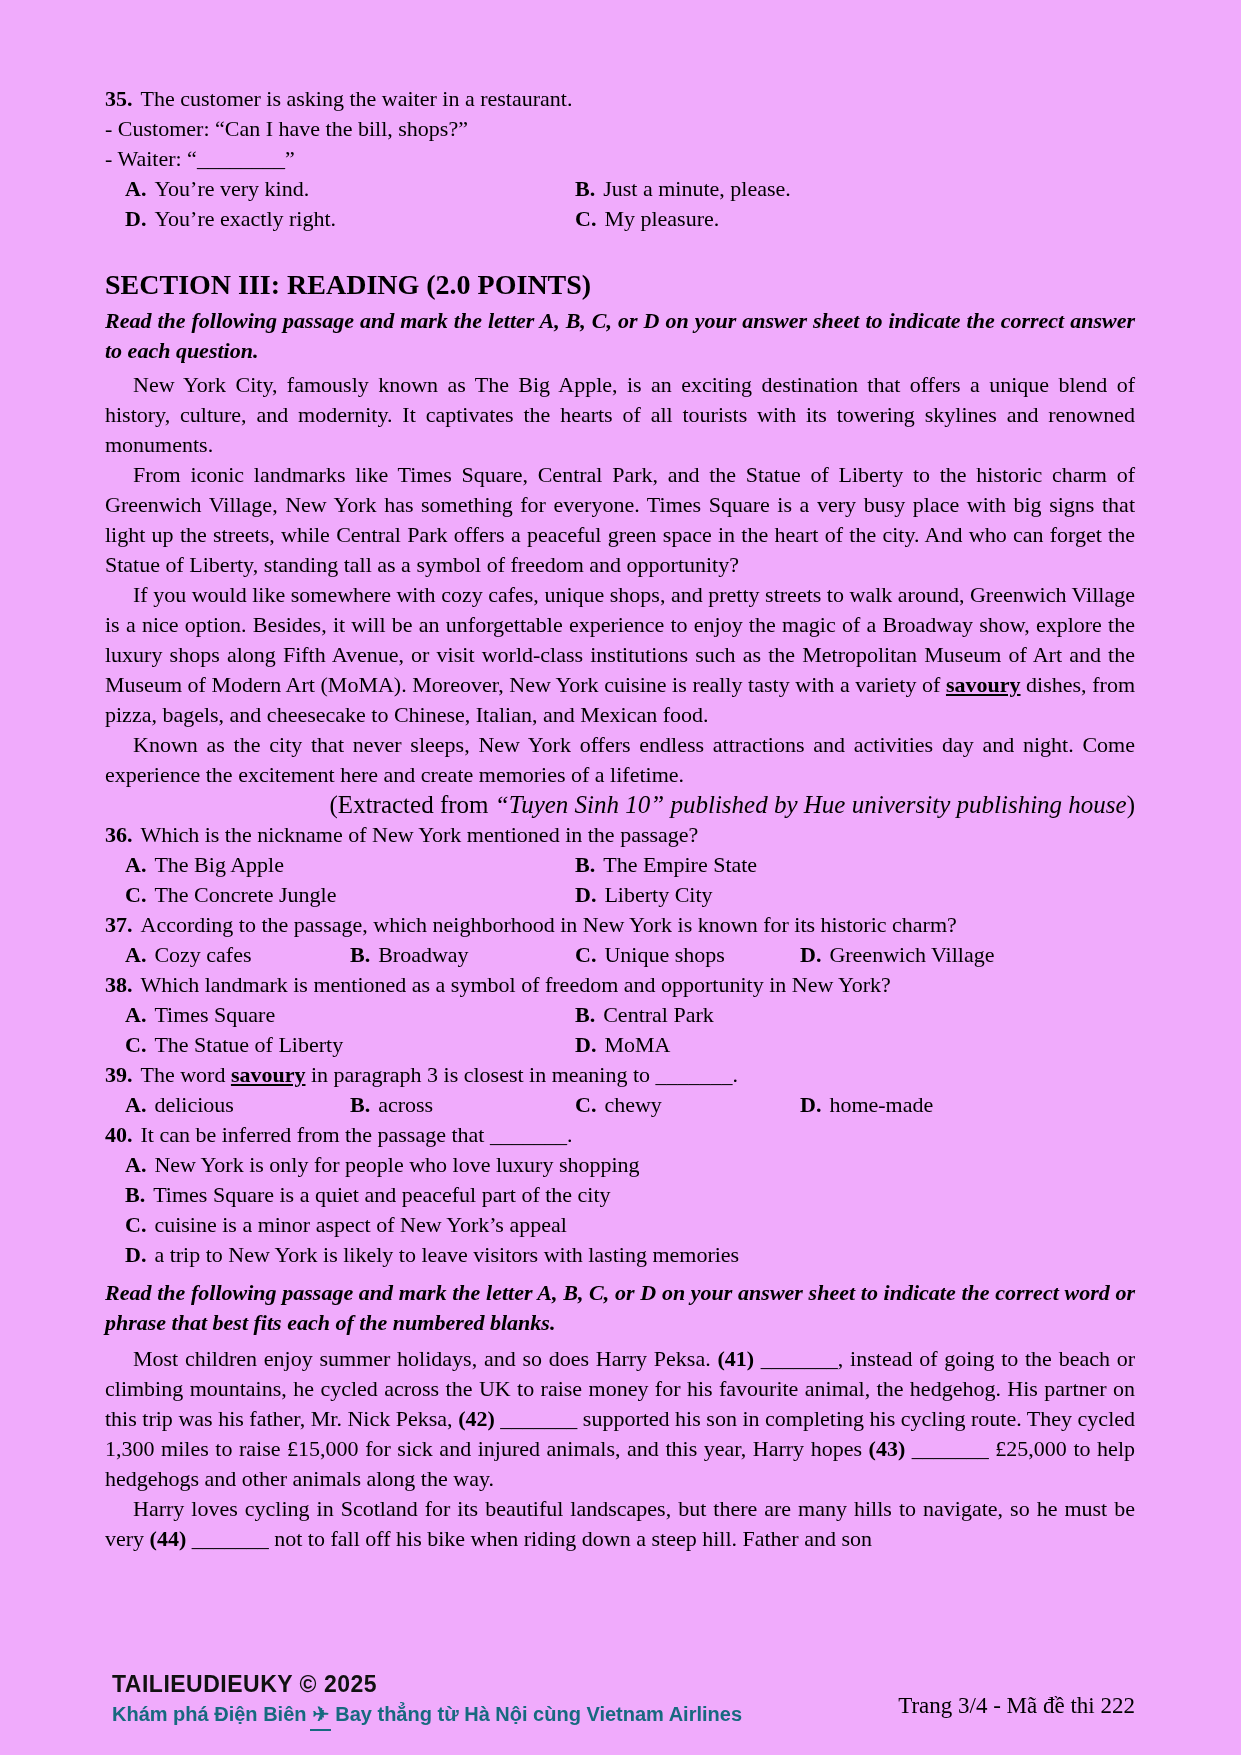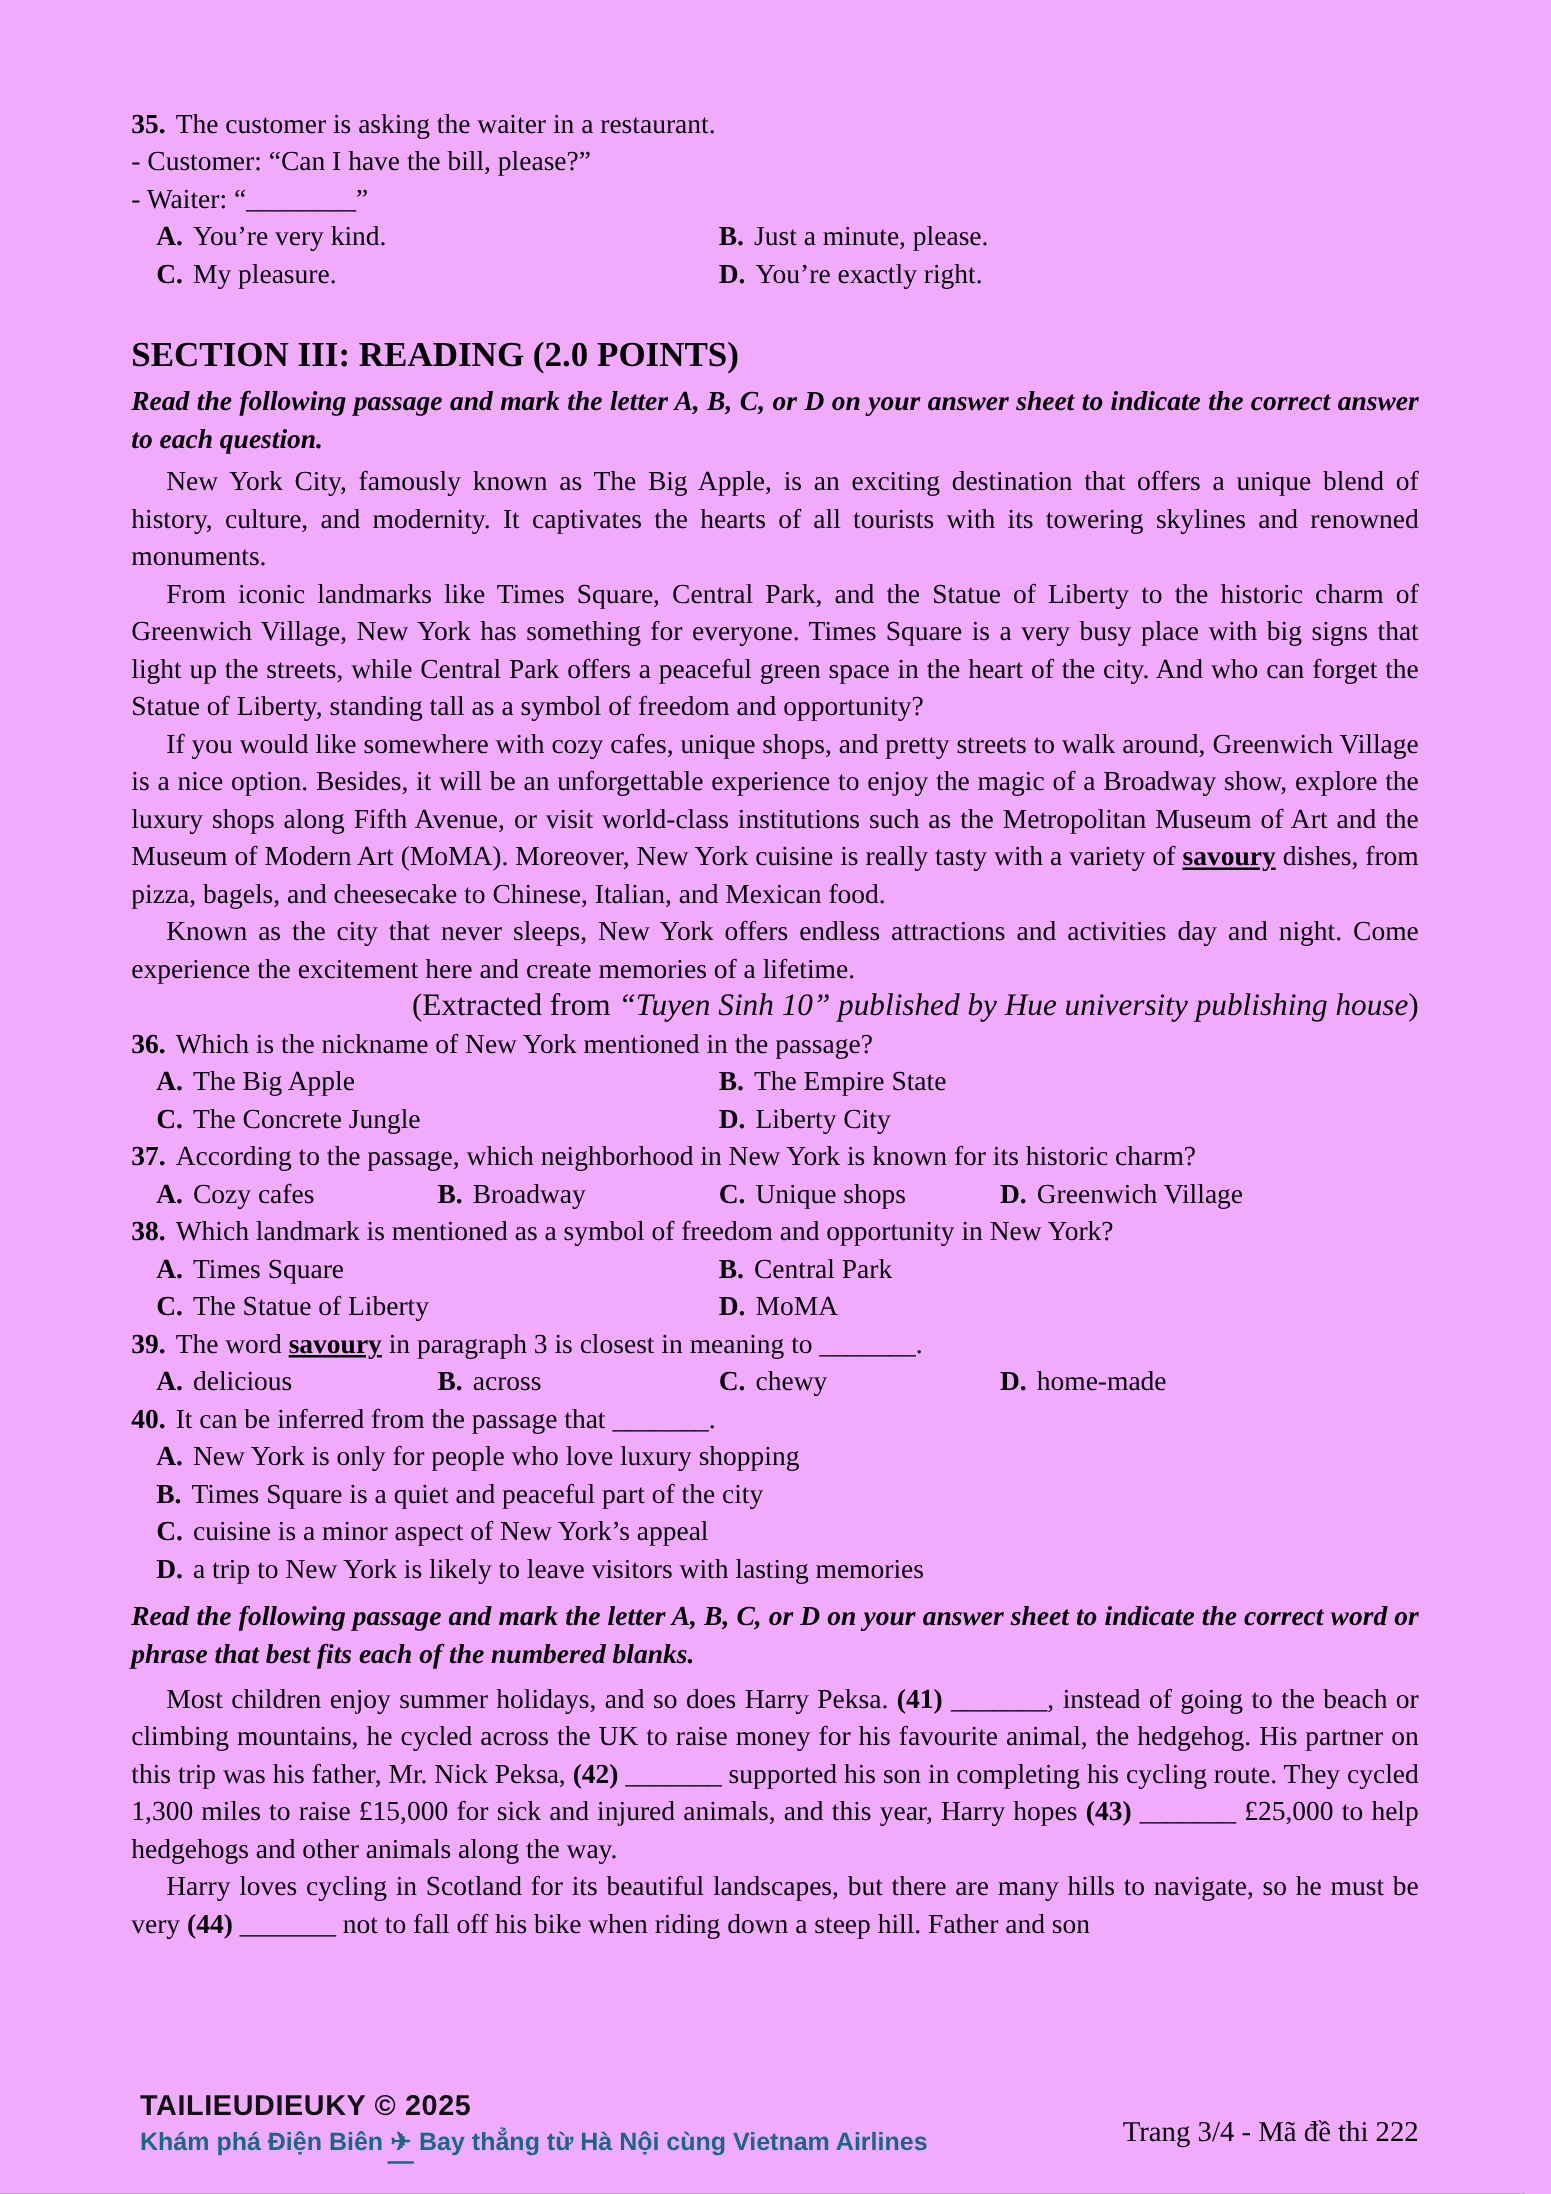"- Customer: “Can I have" div.line { text: please -> shops }
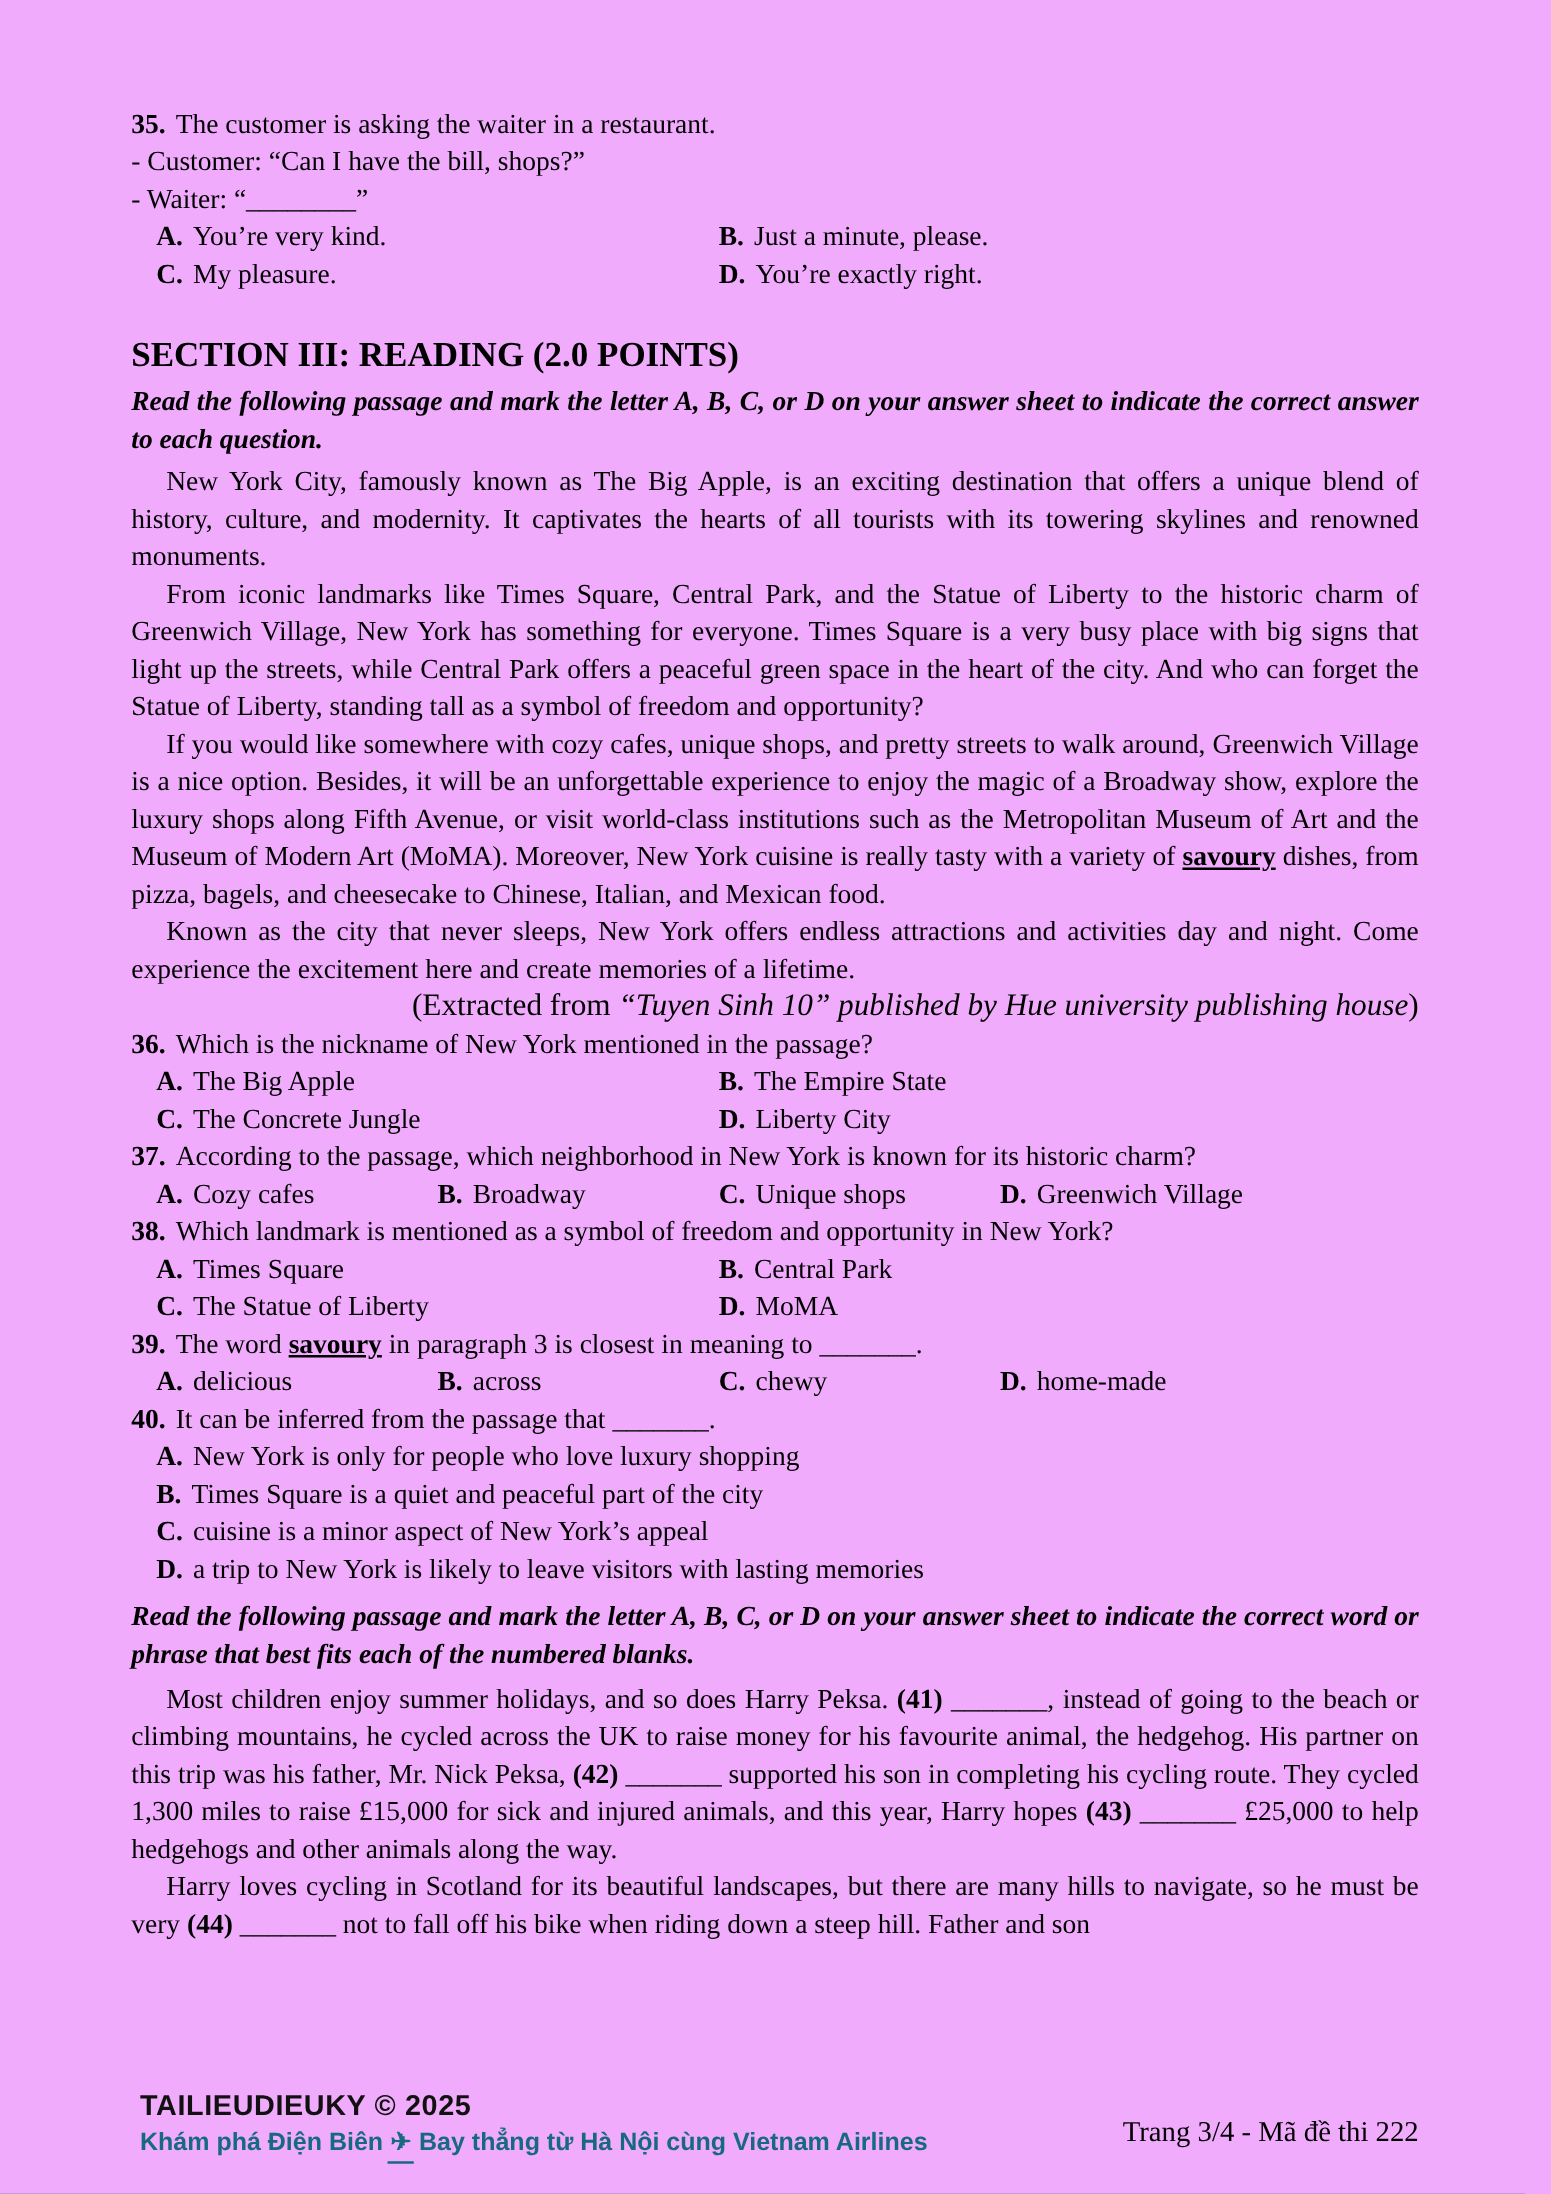"C. My pleasure." span { order: before "D. You’re exactly right." -> after "D. You’re exactly right." }
